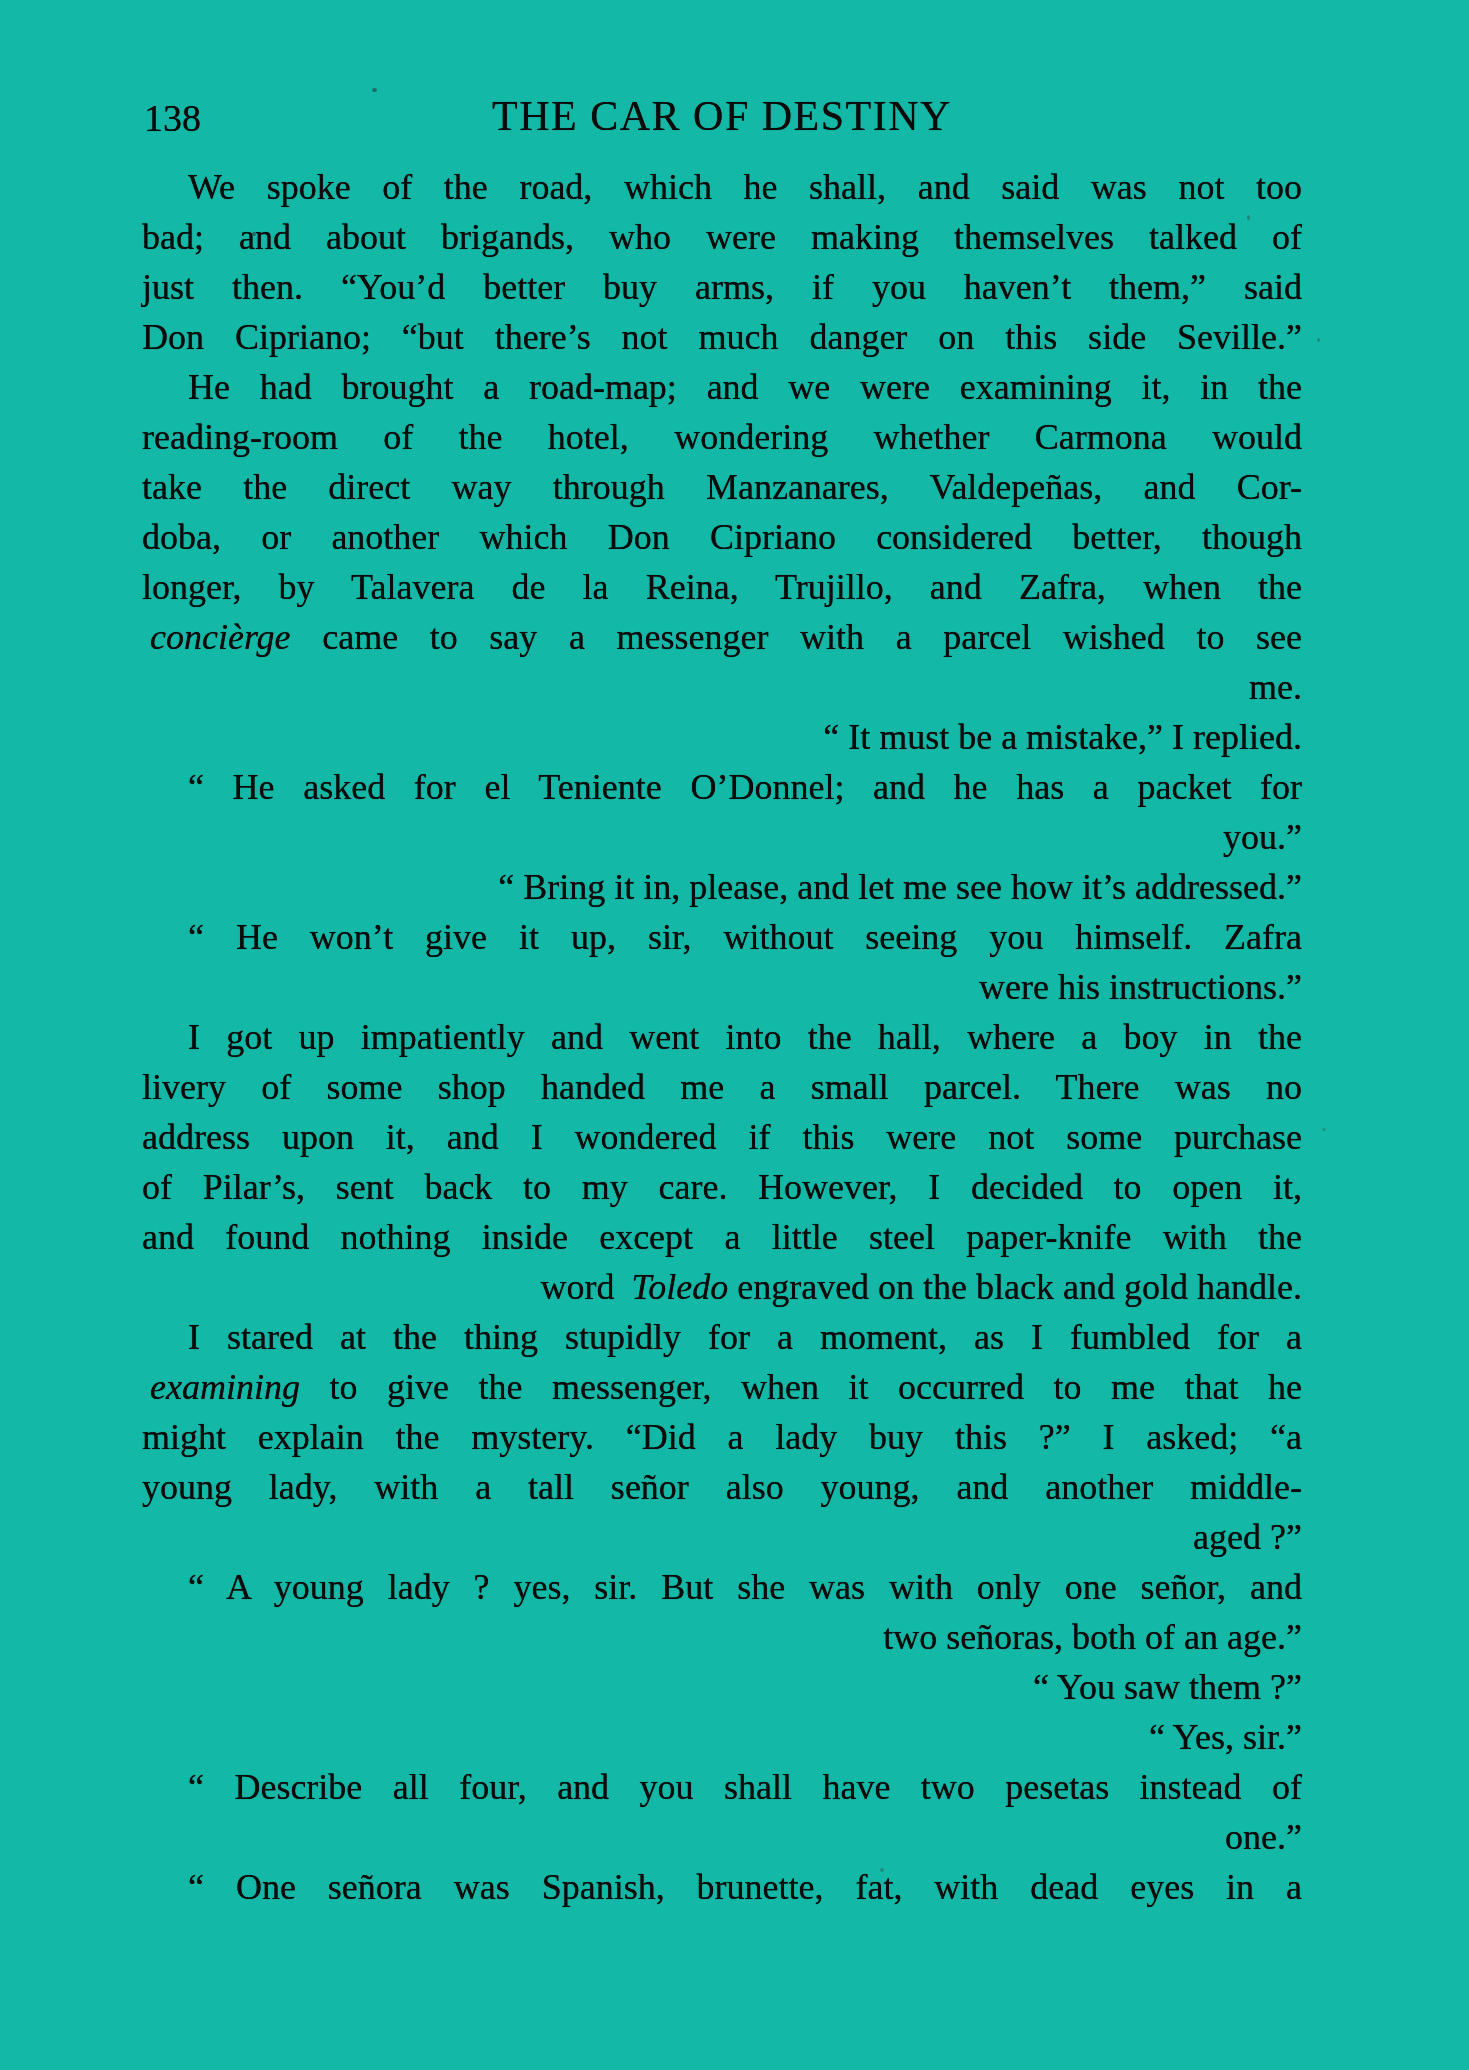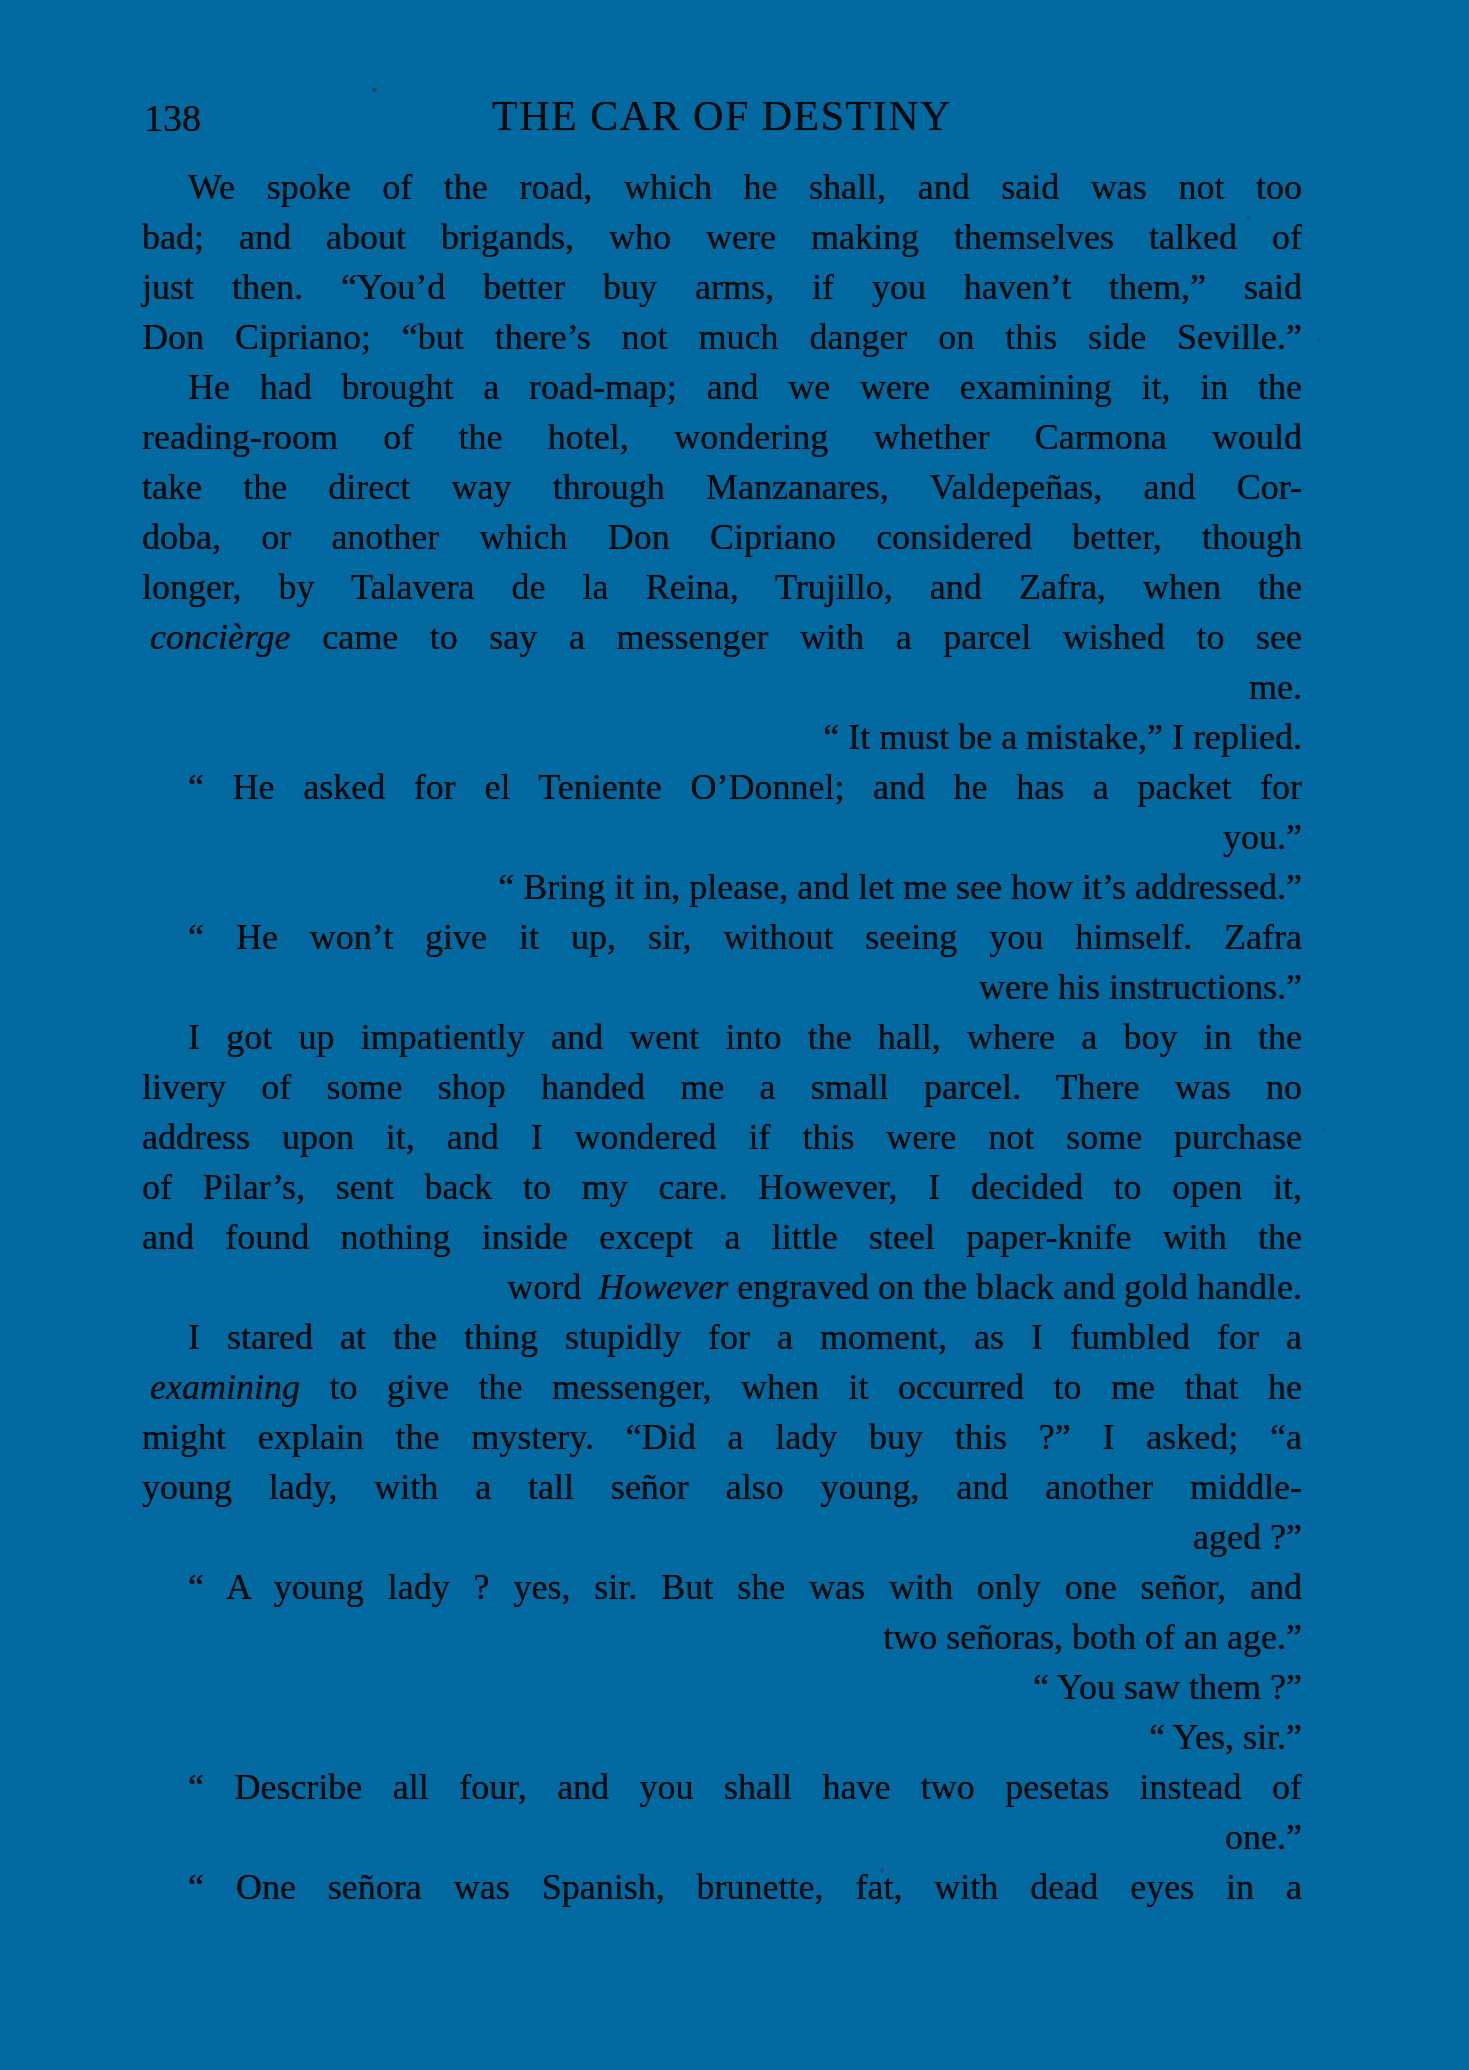"138" .page { background: #0369a1 -> #14b8a6 }
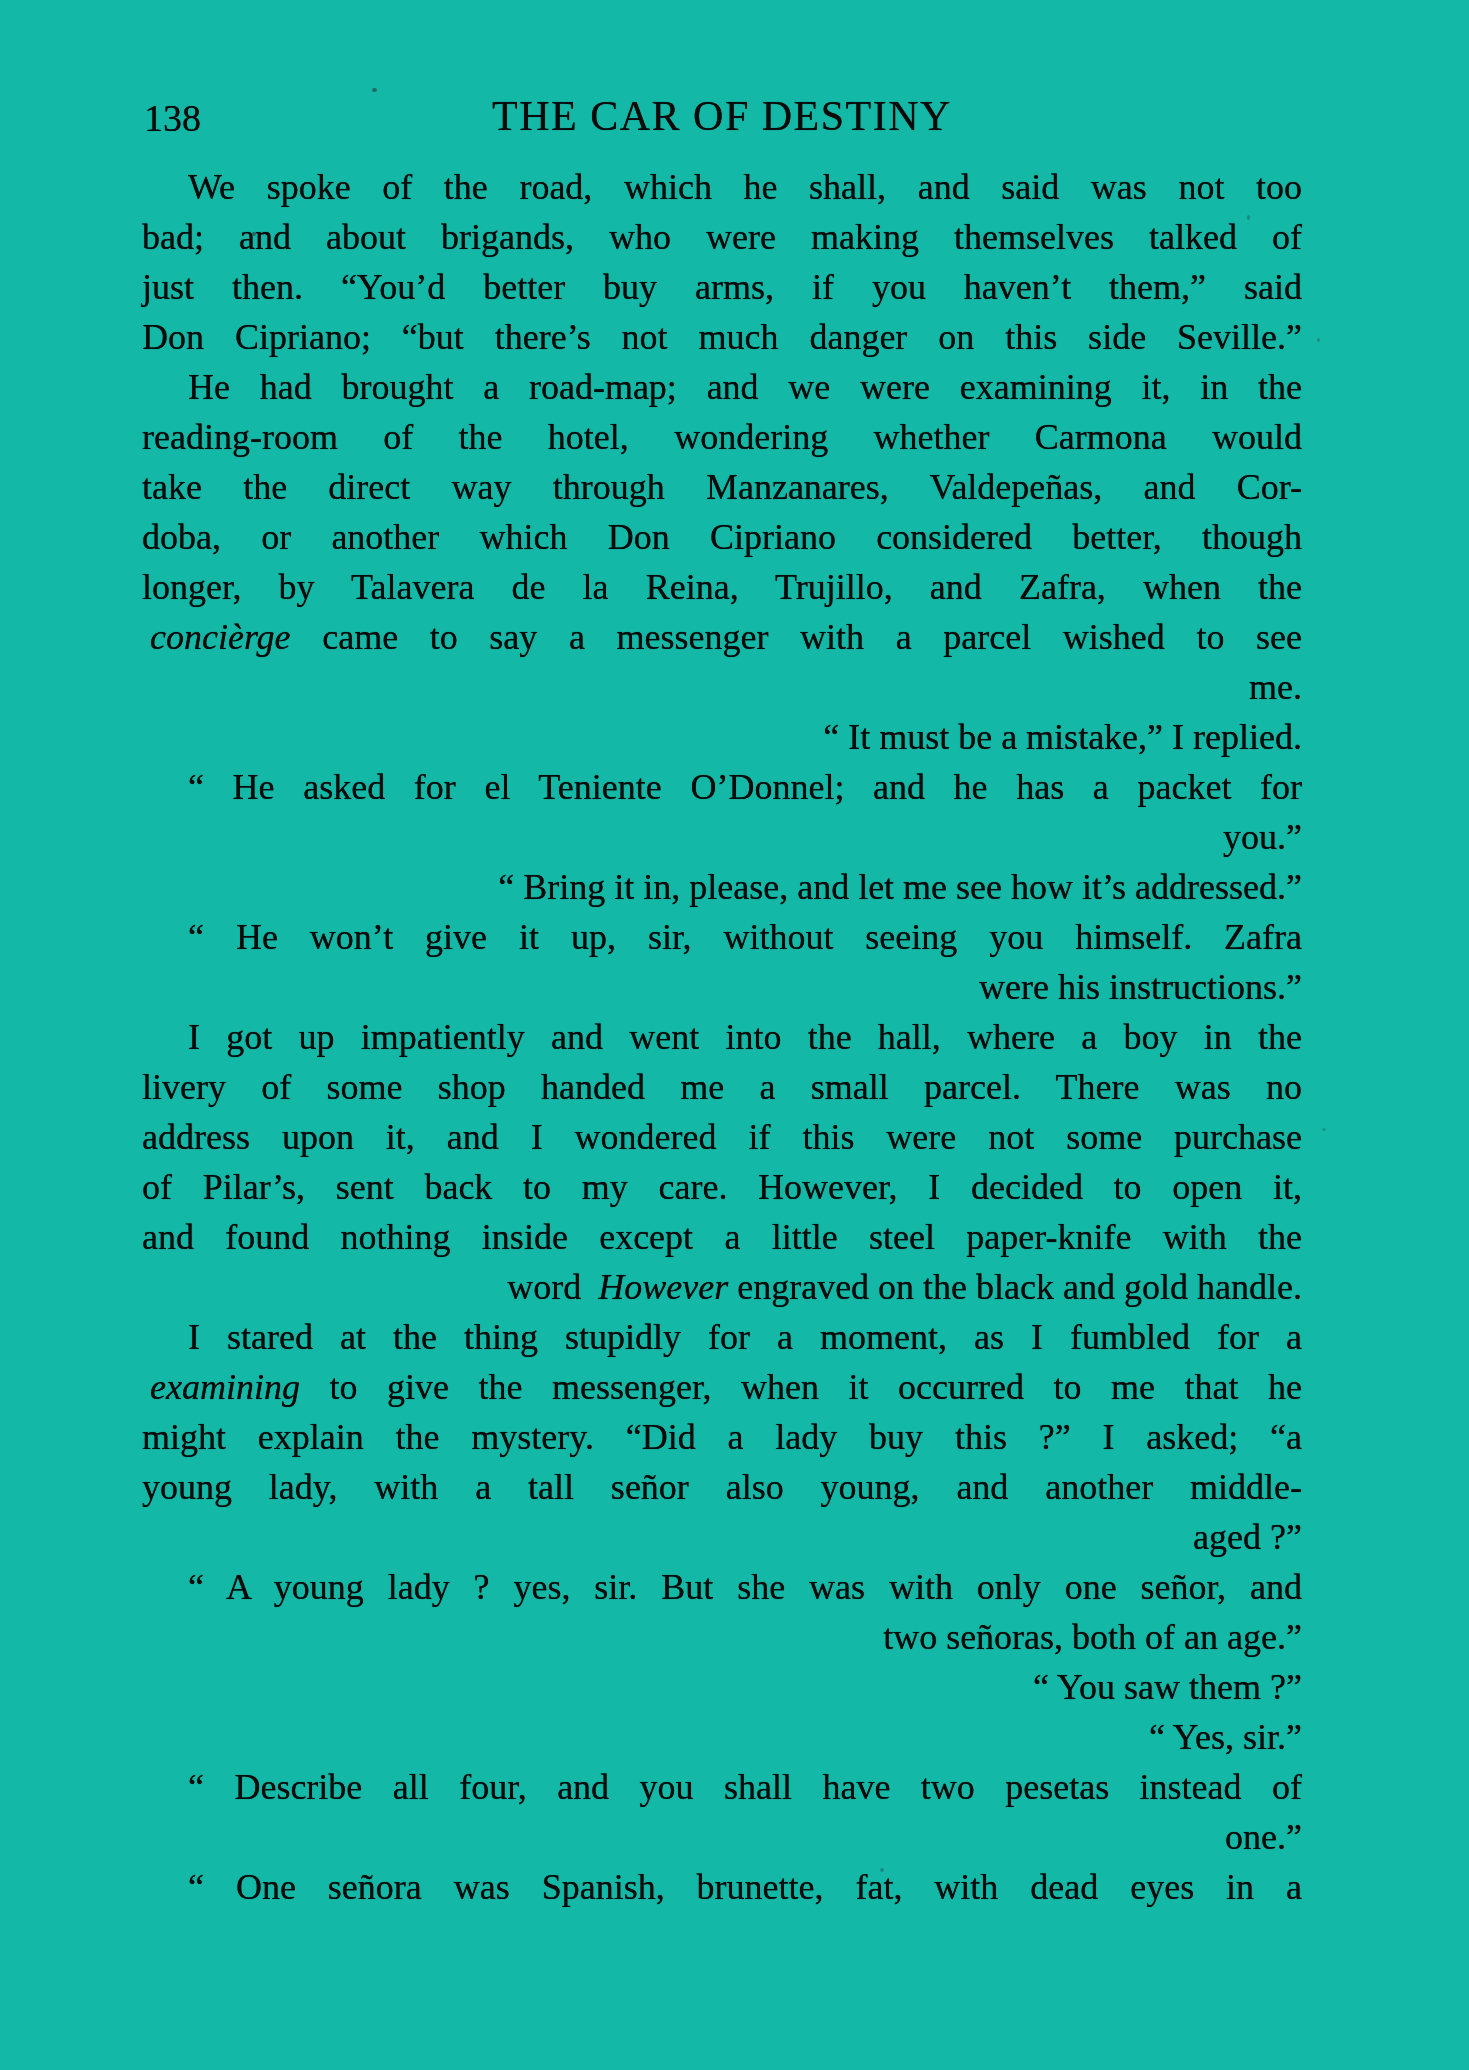"However" span.it { text: However -> Toledo }
